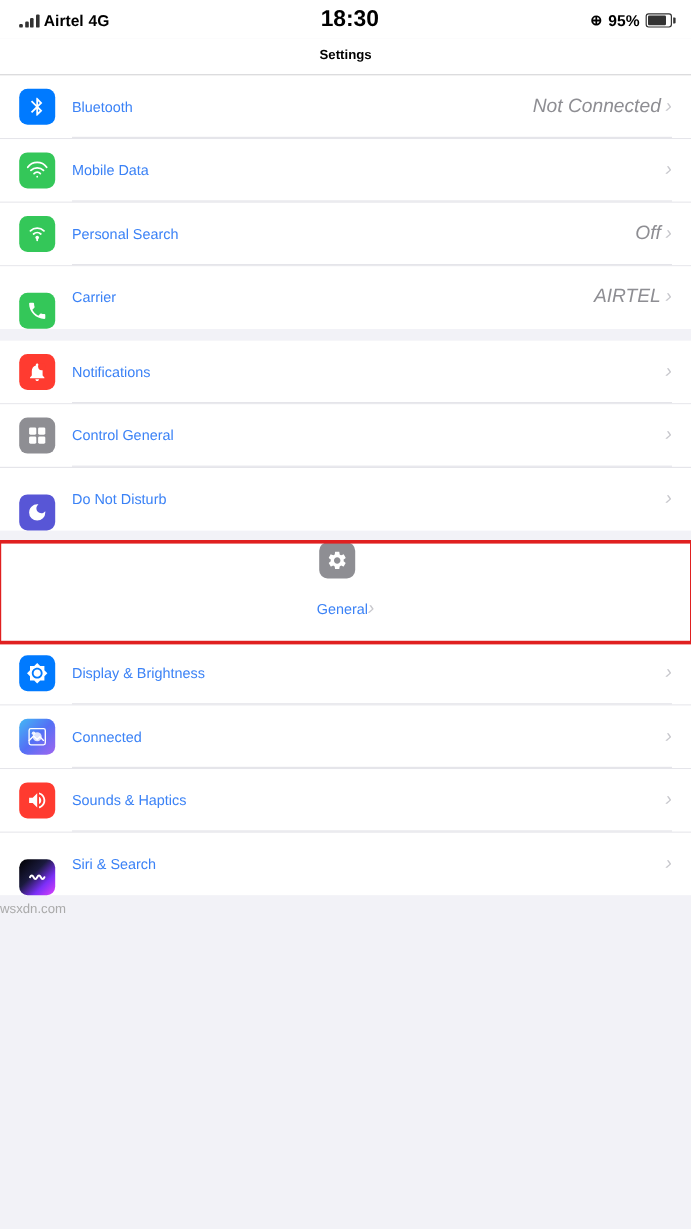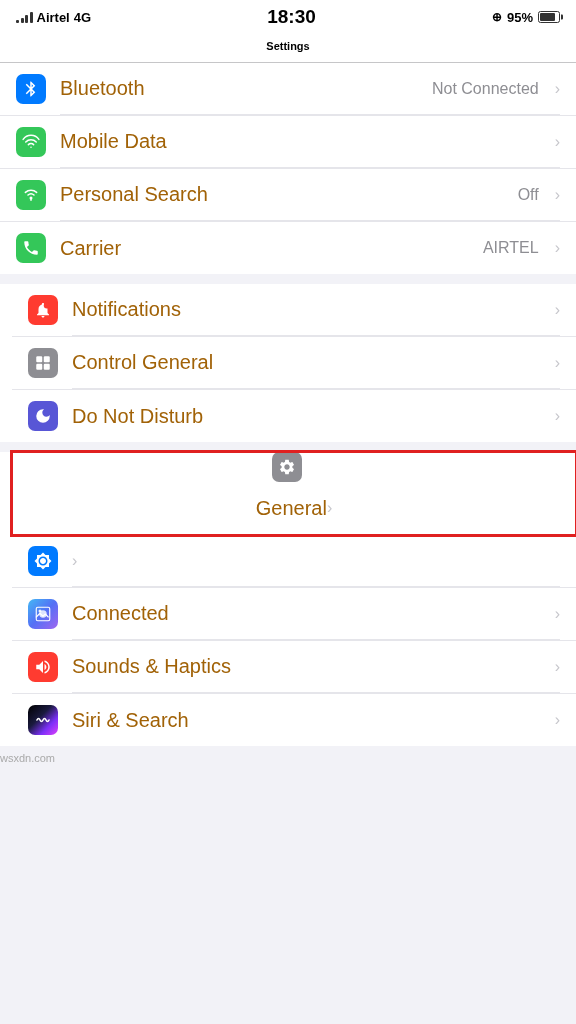"Bluetooth" .row-label { color: #a16207 -> #3b82f6; font-size: 20px -> 12px }
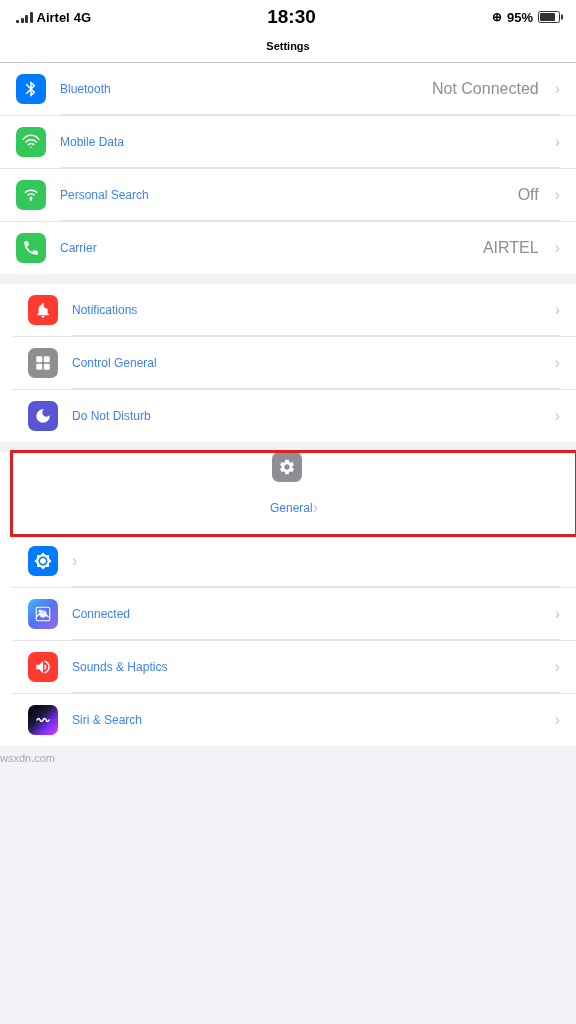"Not Connected" .row-right { font-style: none -> italic; gap: 16px -> 4px }
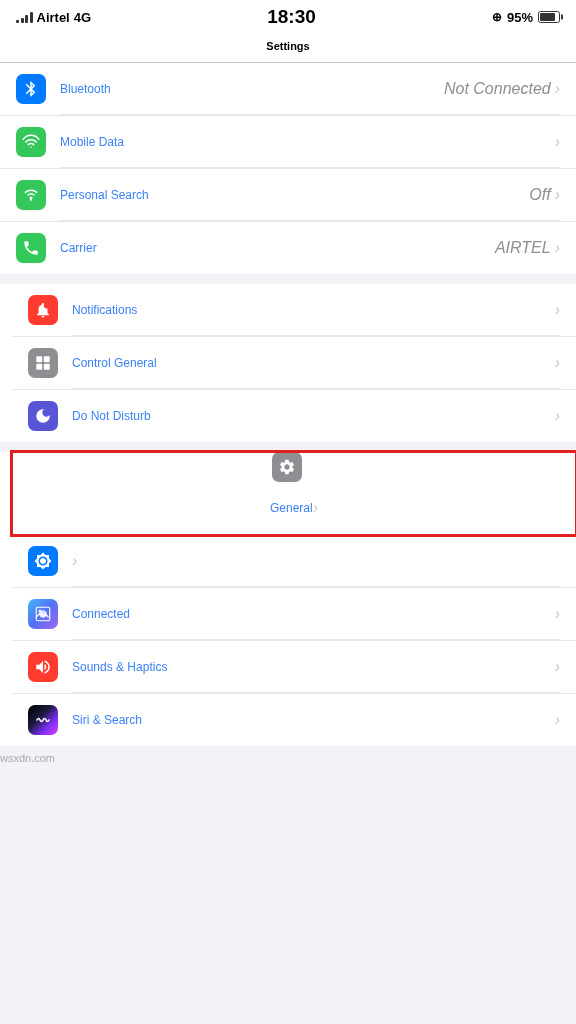"Carrier" .settings-row:last-child { align-items: none -> flex-end }
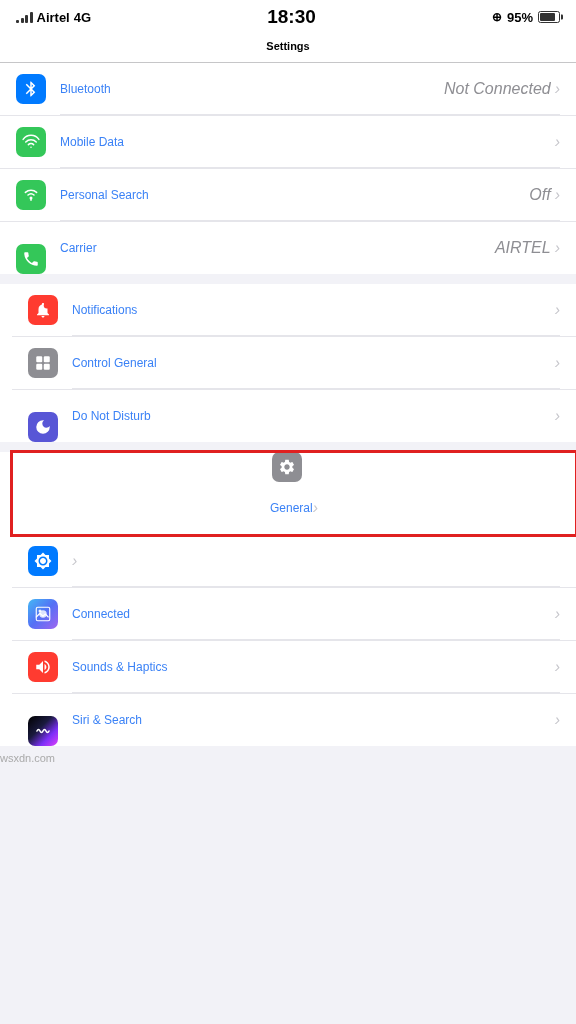"Notifications" .settings-section + .settings-section { padding-left: 12px -> none }
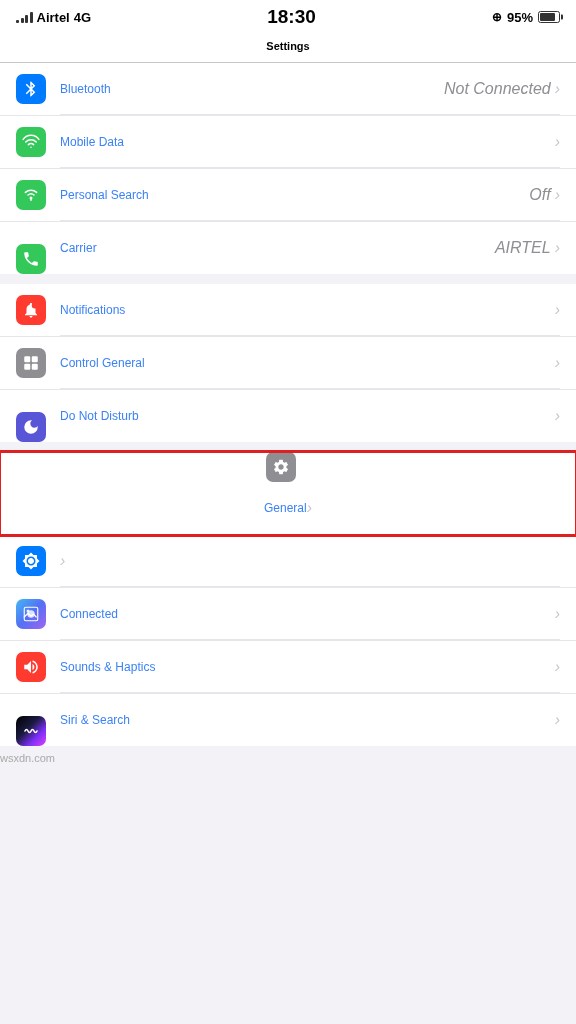"Display & Brightness" span.row-label { html: none -> <span>Display &amp; Brightness</span> }
